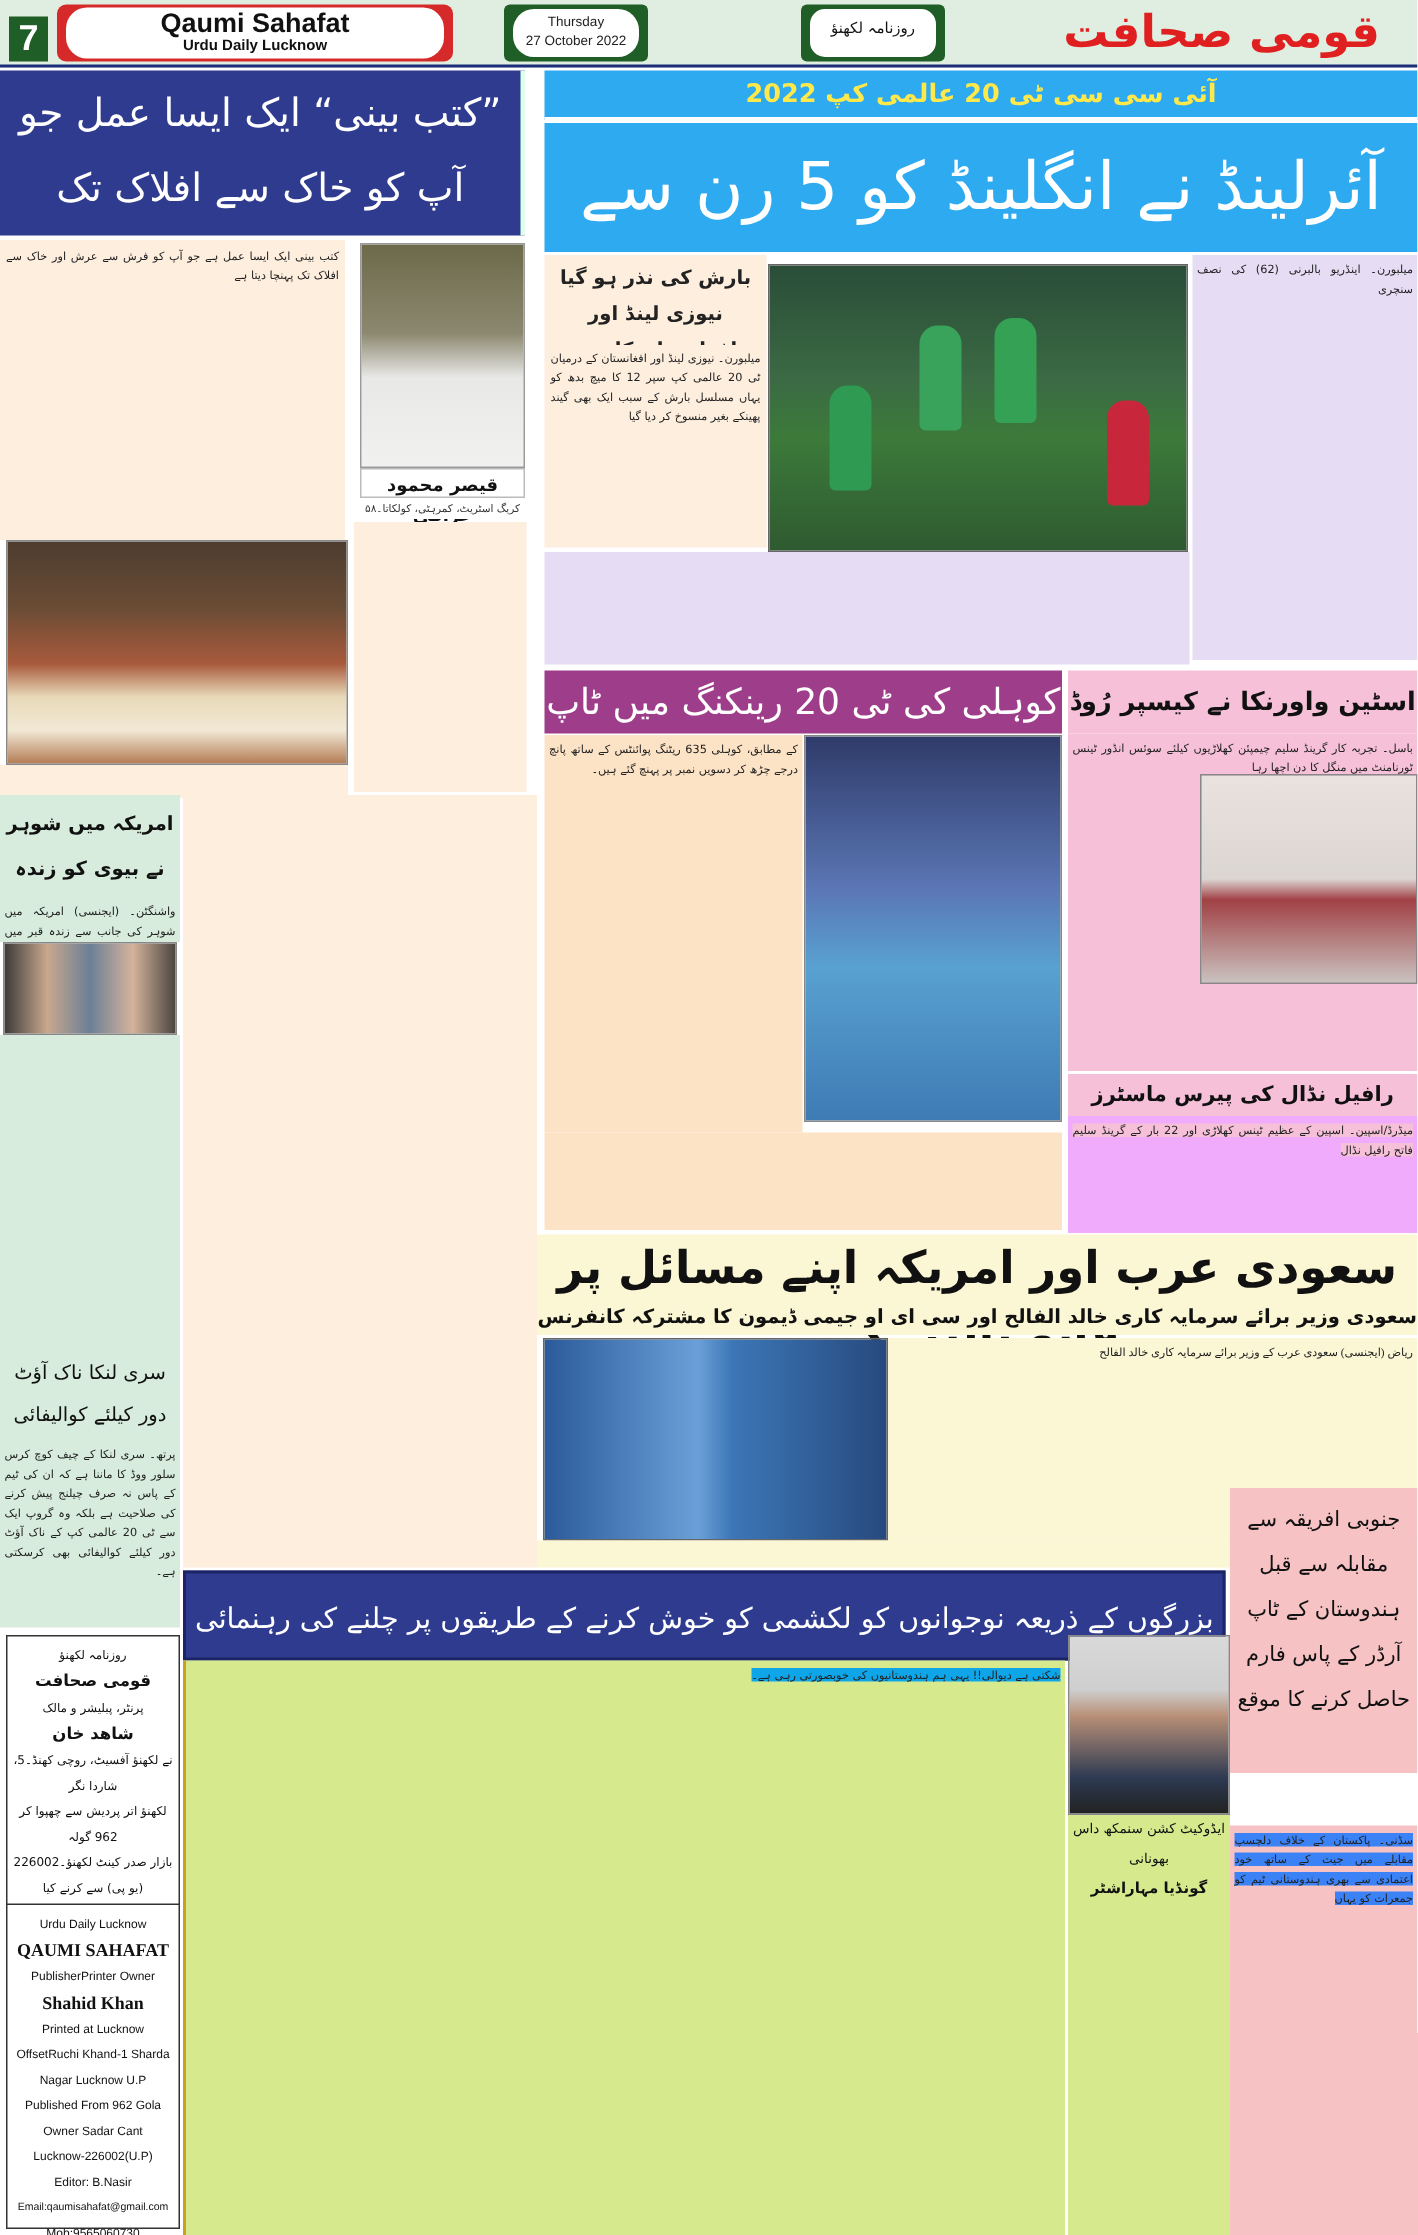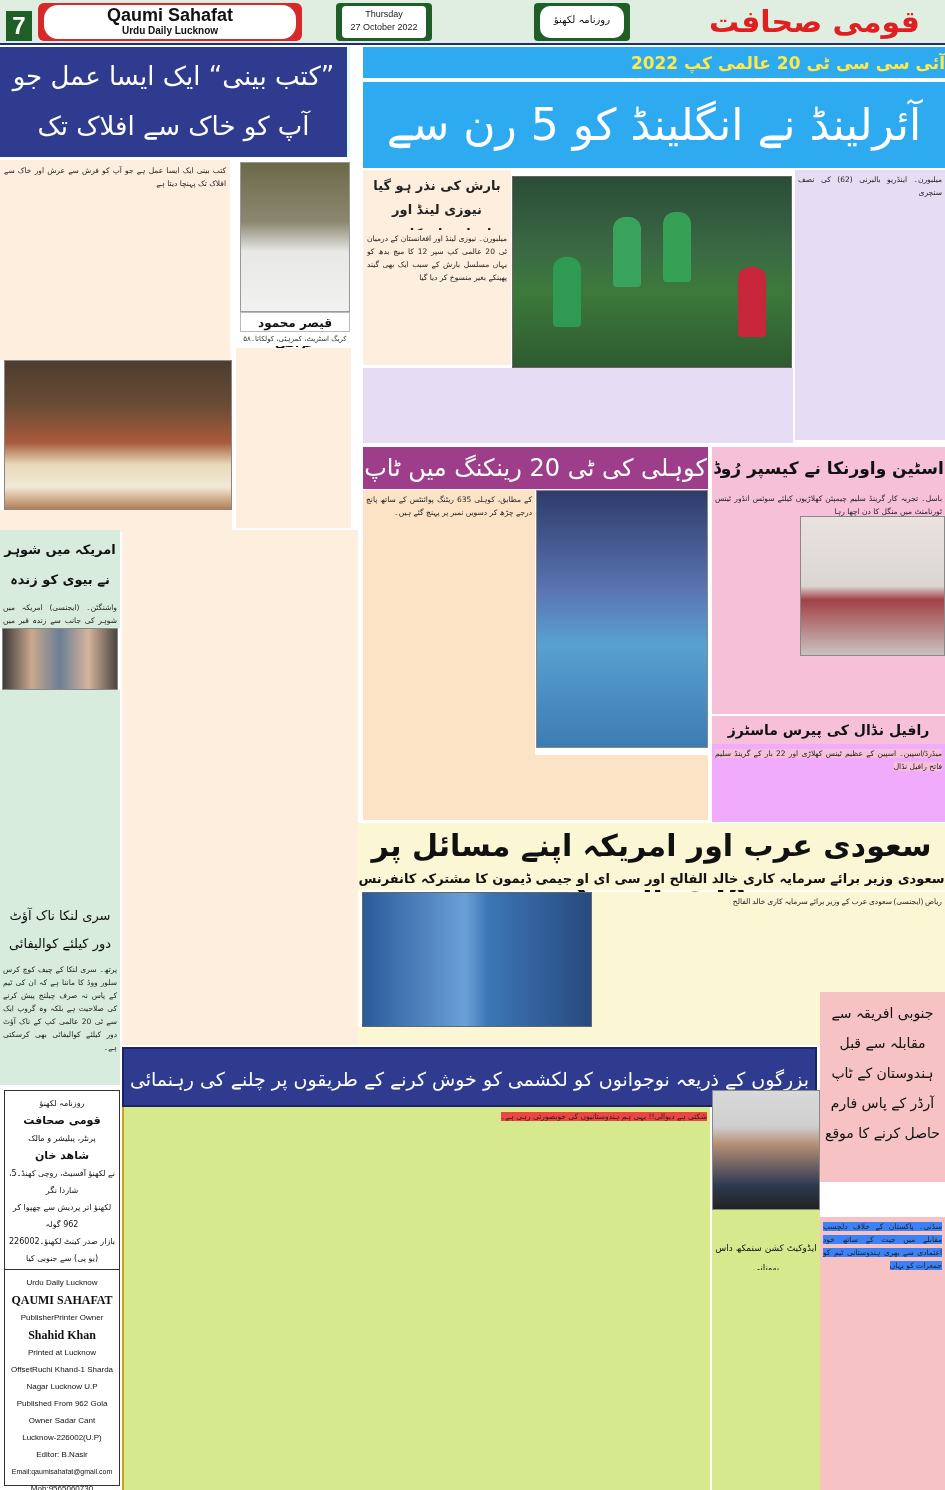"Thursday" #date-inner { border-radius: 4px -> 14px }
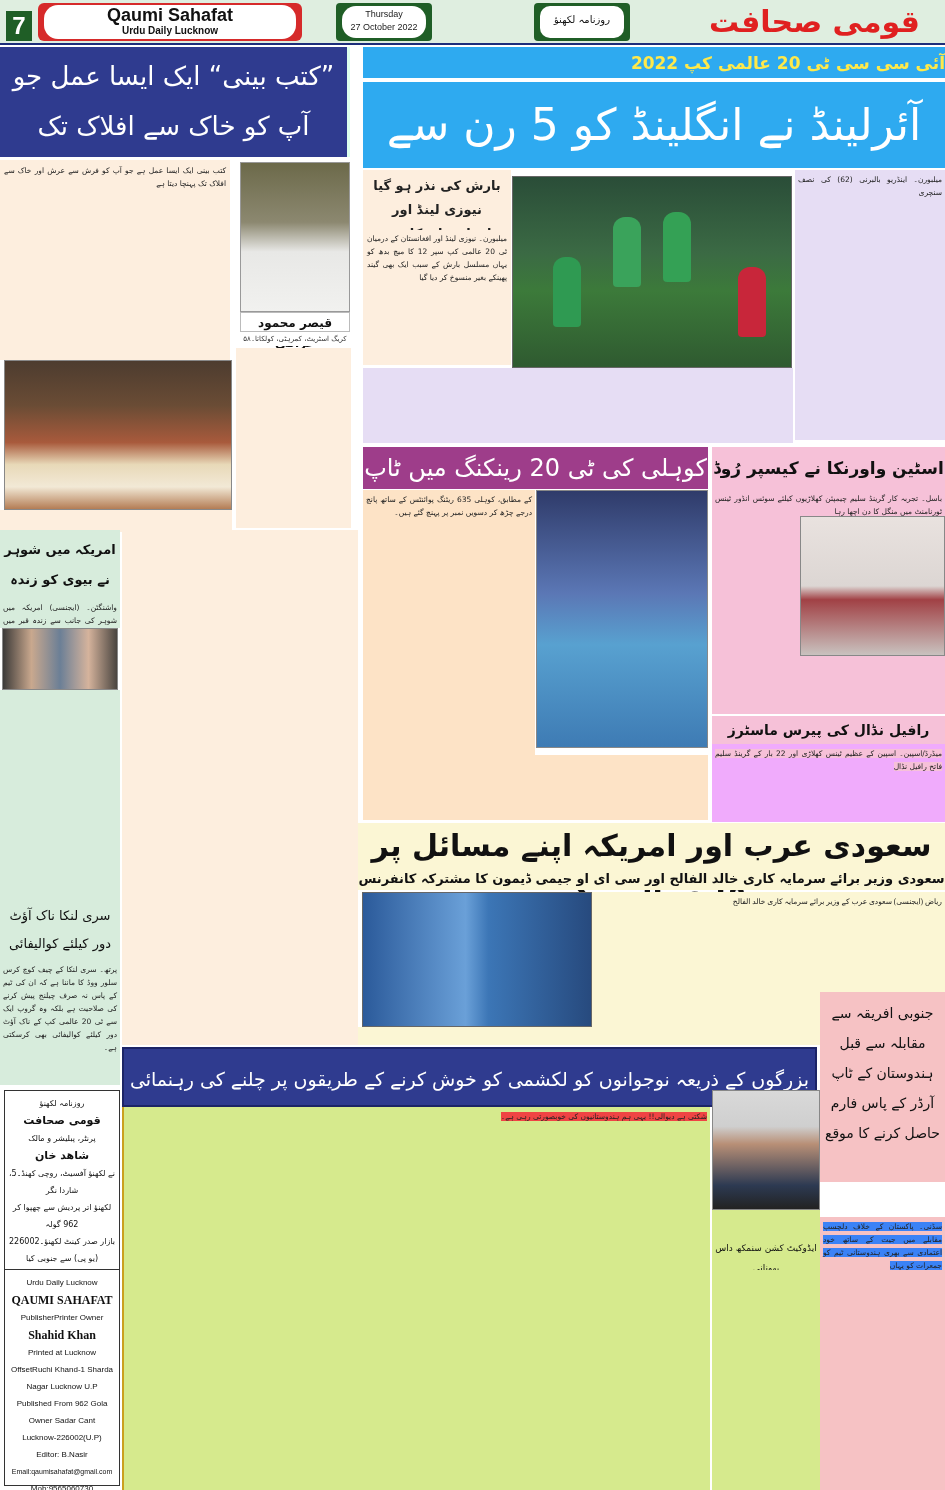"آئی سی سی ٹی 20" #cup-strip { text-align: right -> center }
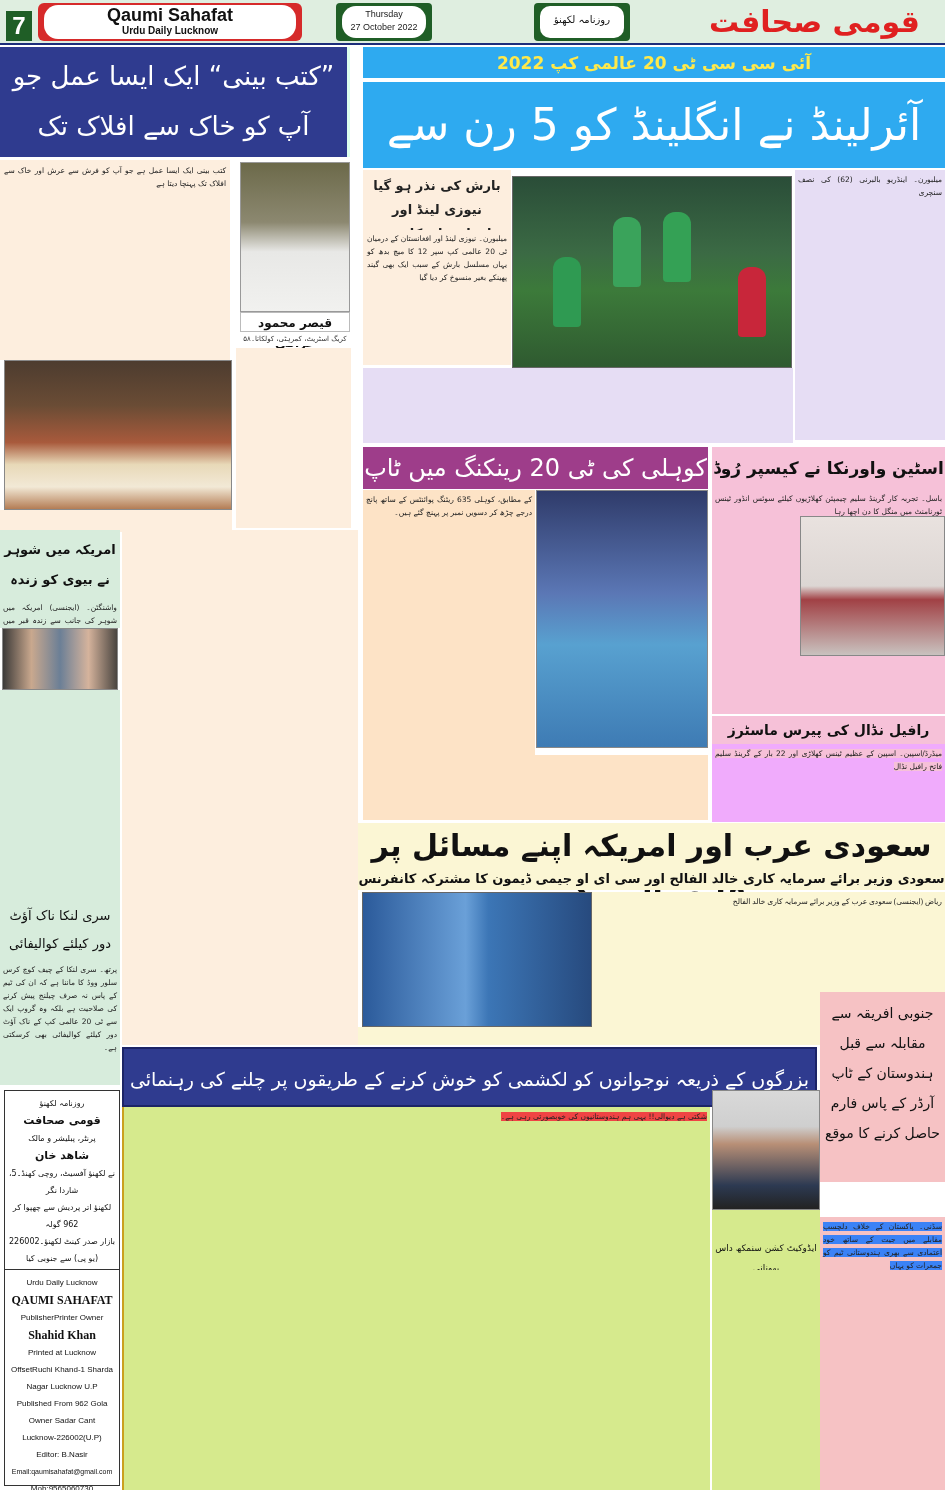"شکتی ہے دیوالی!! یہی ہم" span { background: #ef4444 -> #0ea5e9 }
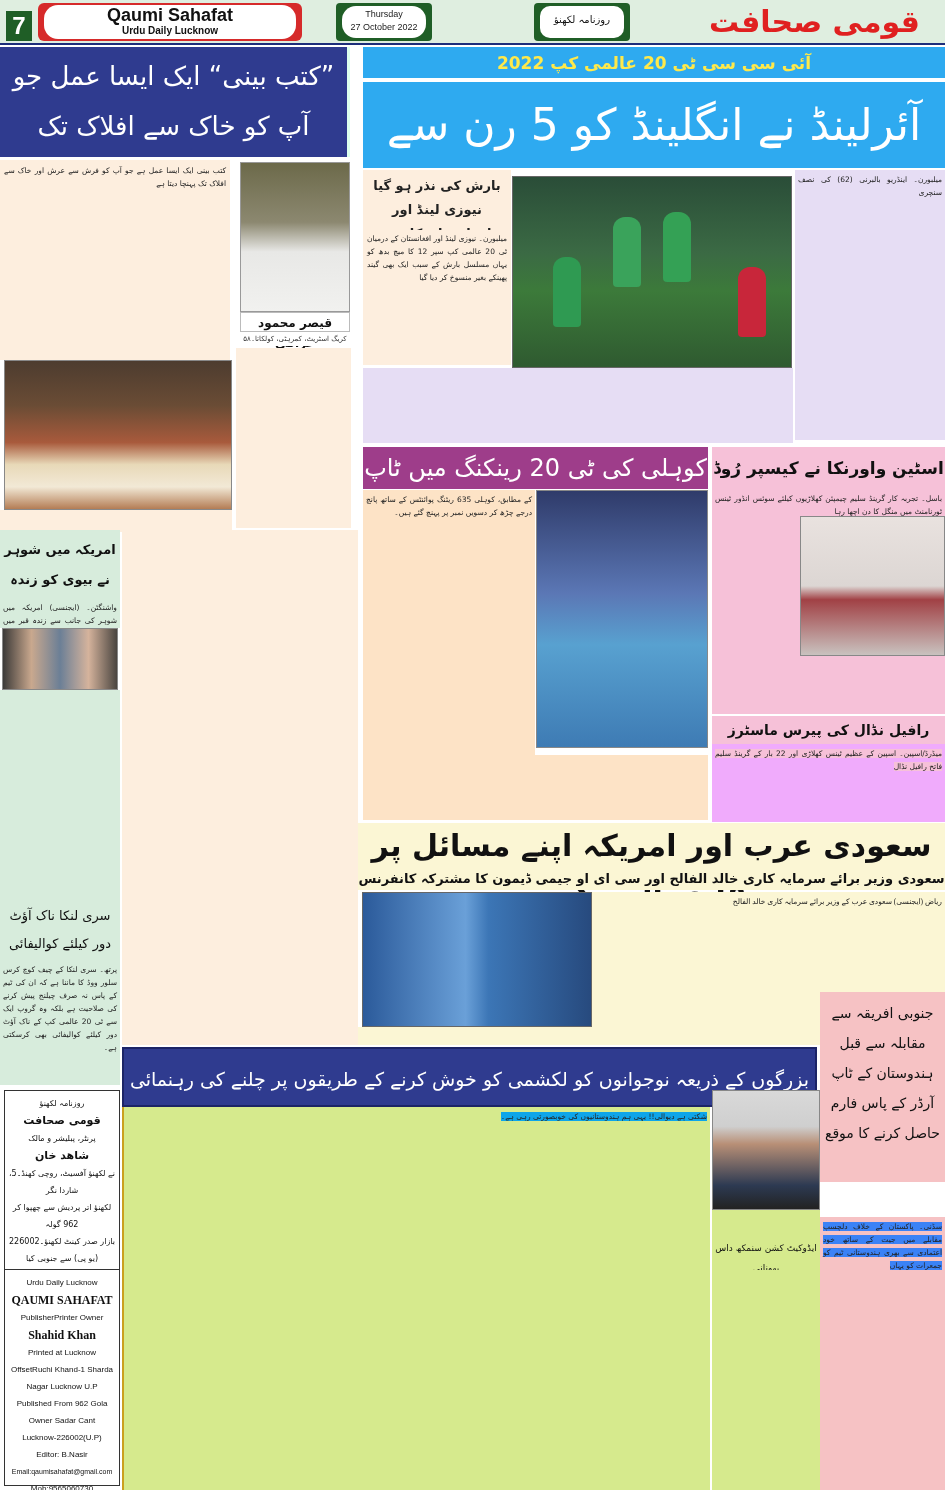"ایڈوکیٹ کشن سنمکھ داس بھونانی" div.urdu { margin-top: 28px -> none }
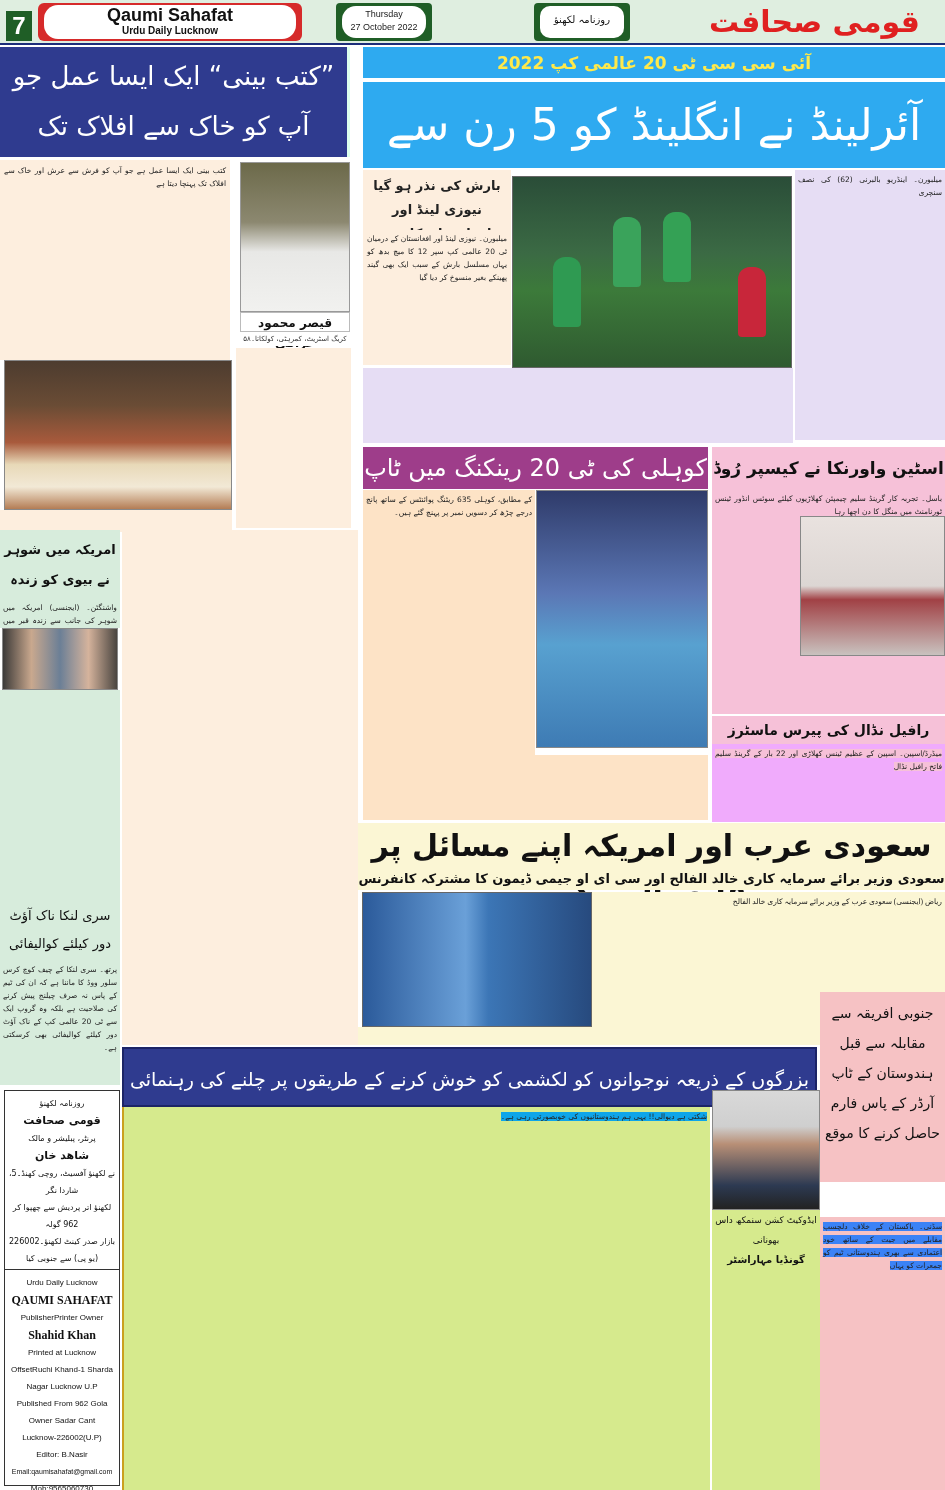"(یو پی) سے جنوبی کیا" div.imp-u { text: جنوبی -> کرنے }
